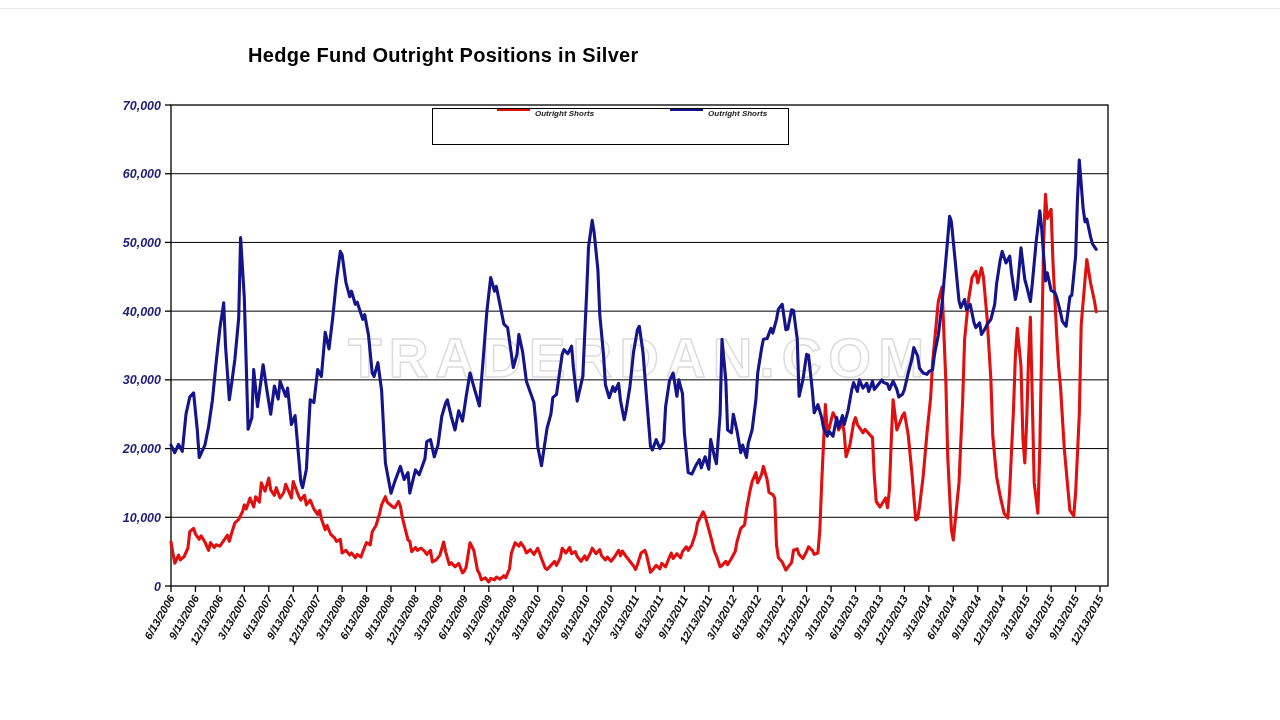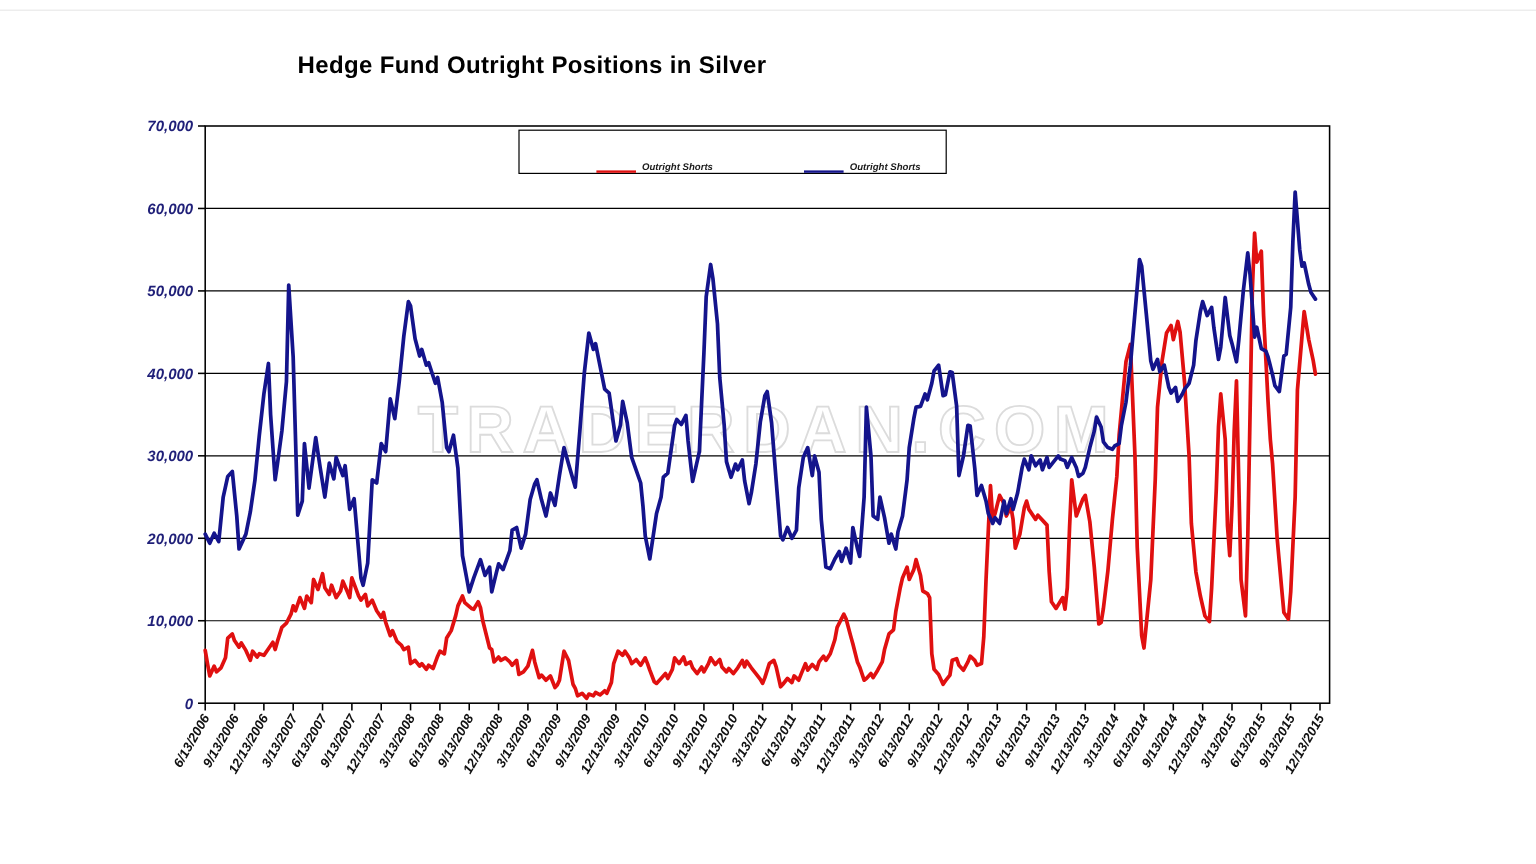"Outright Shorts" .legend { align-items: flex-end -> flex-start }
